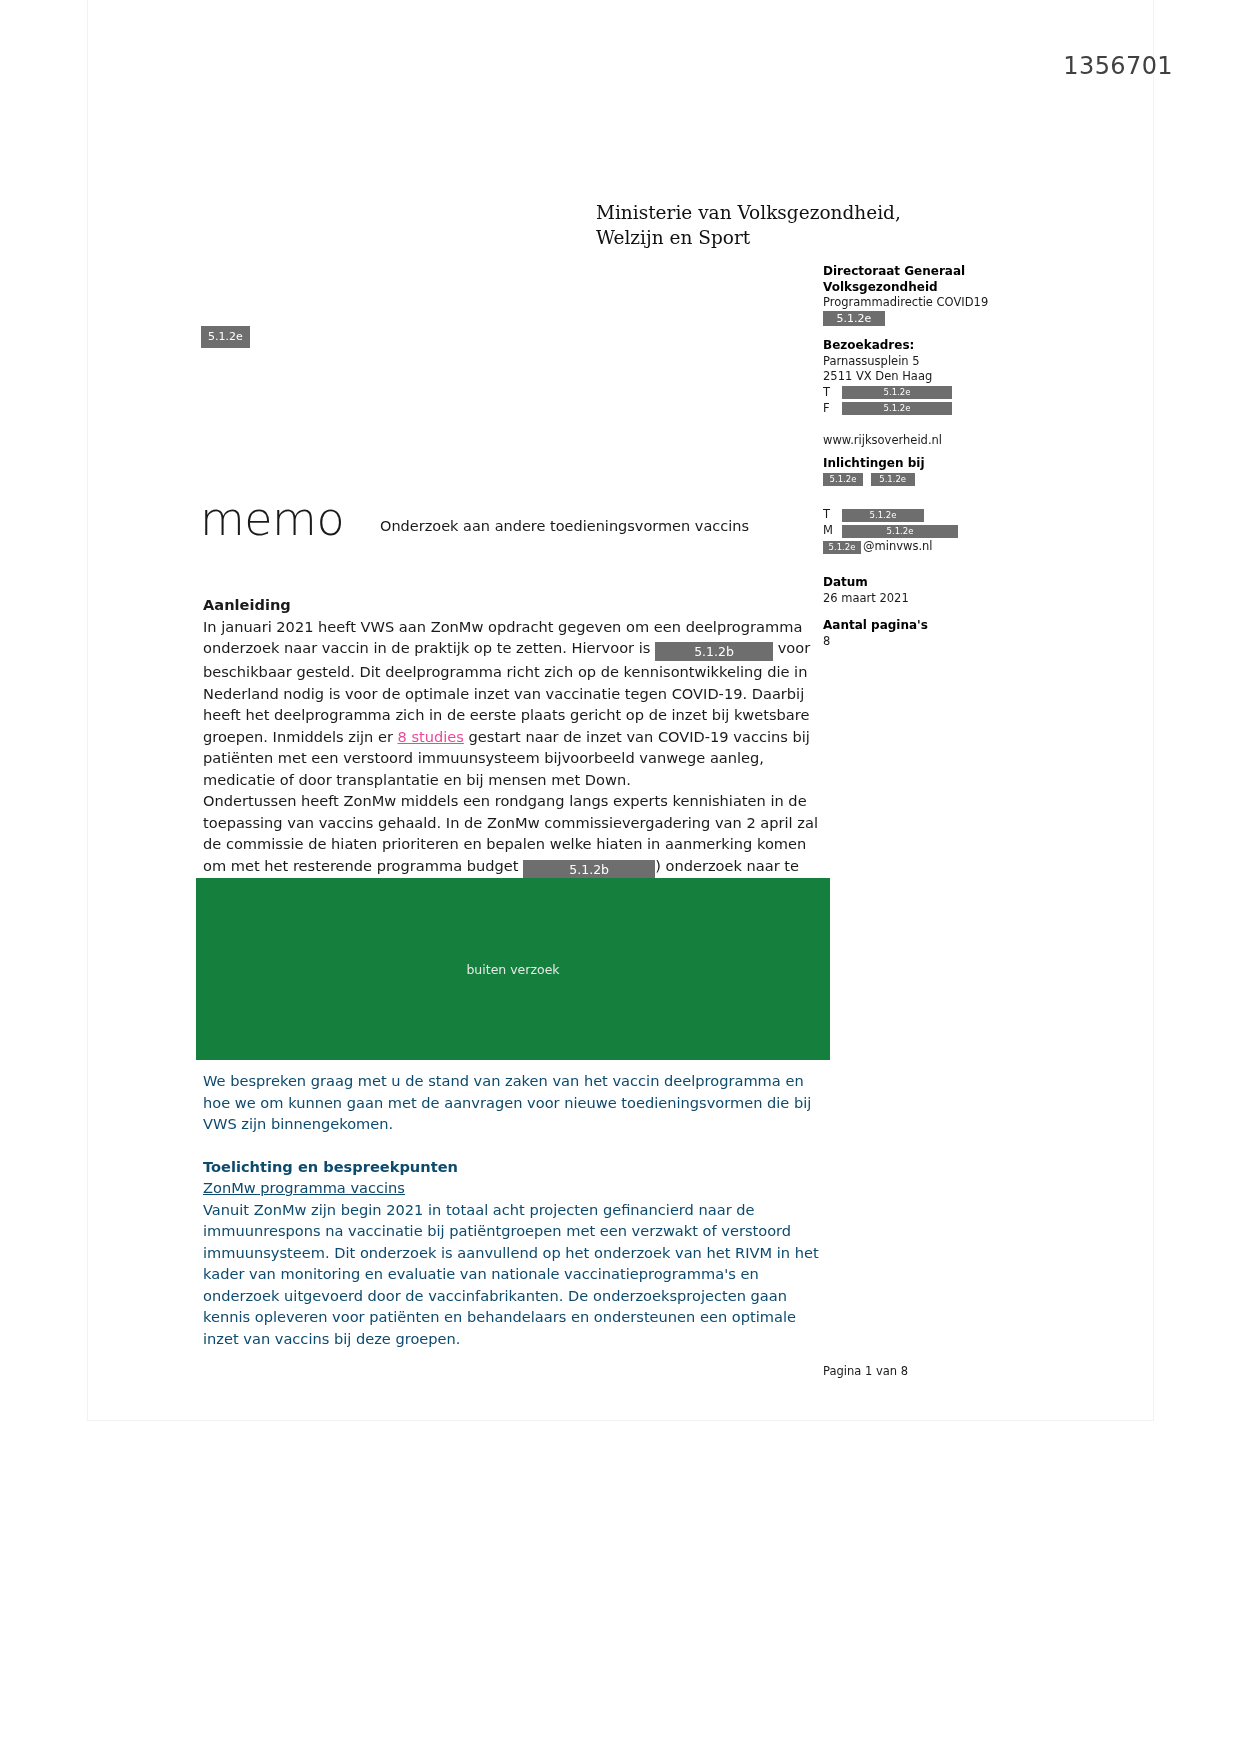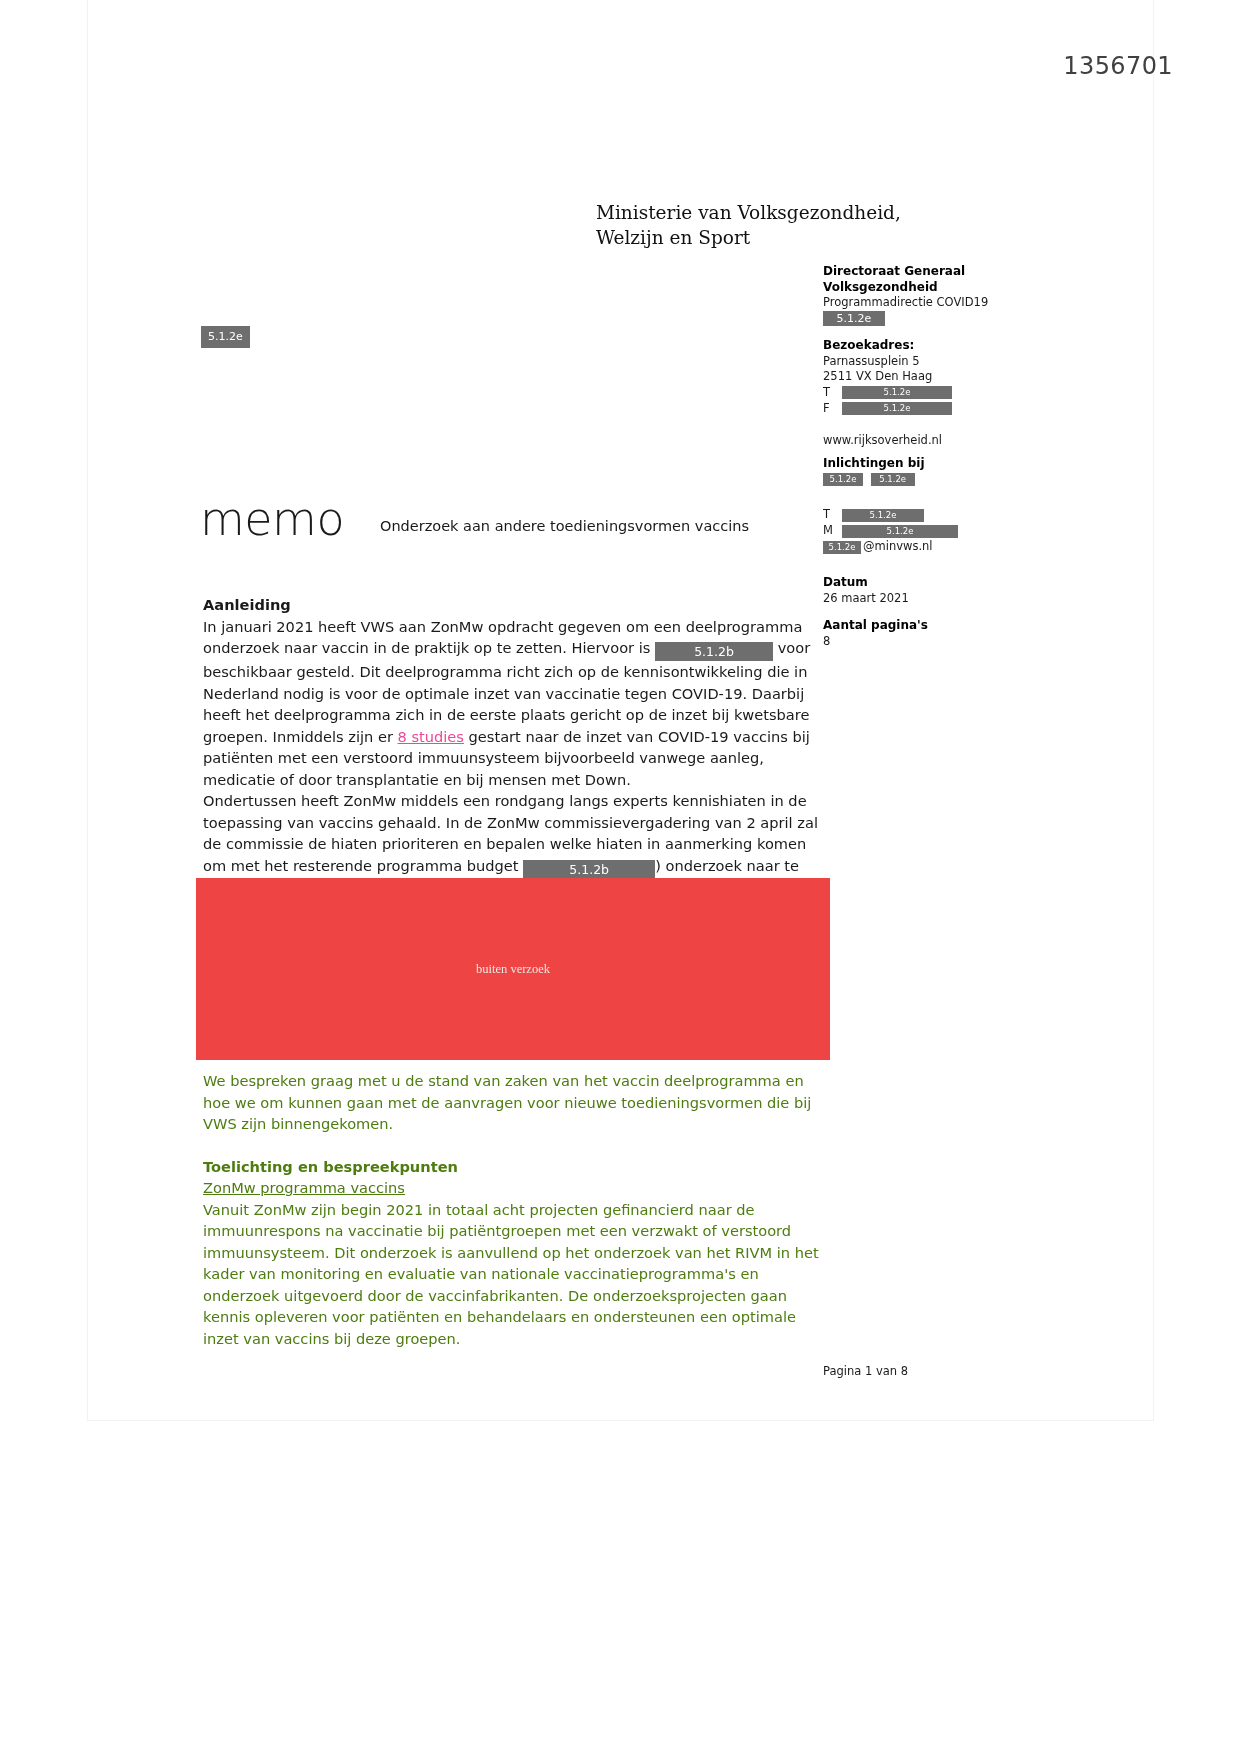"buiten verzoek" .big-redact { background: #ef4444 -> #15803d; font-family: Liberation Serif, serif -> none }
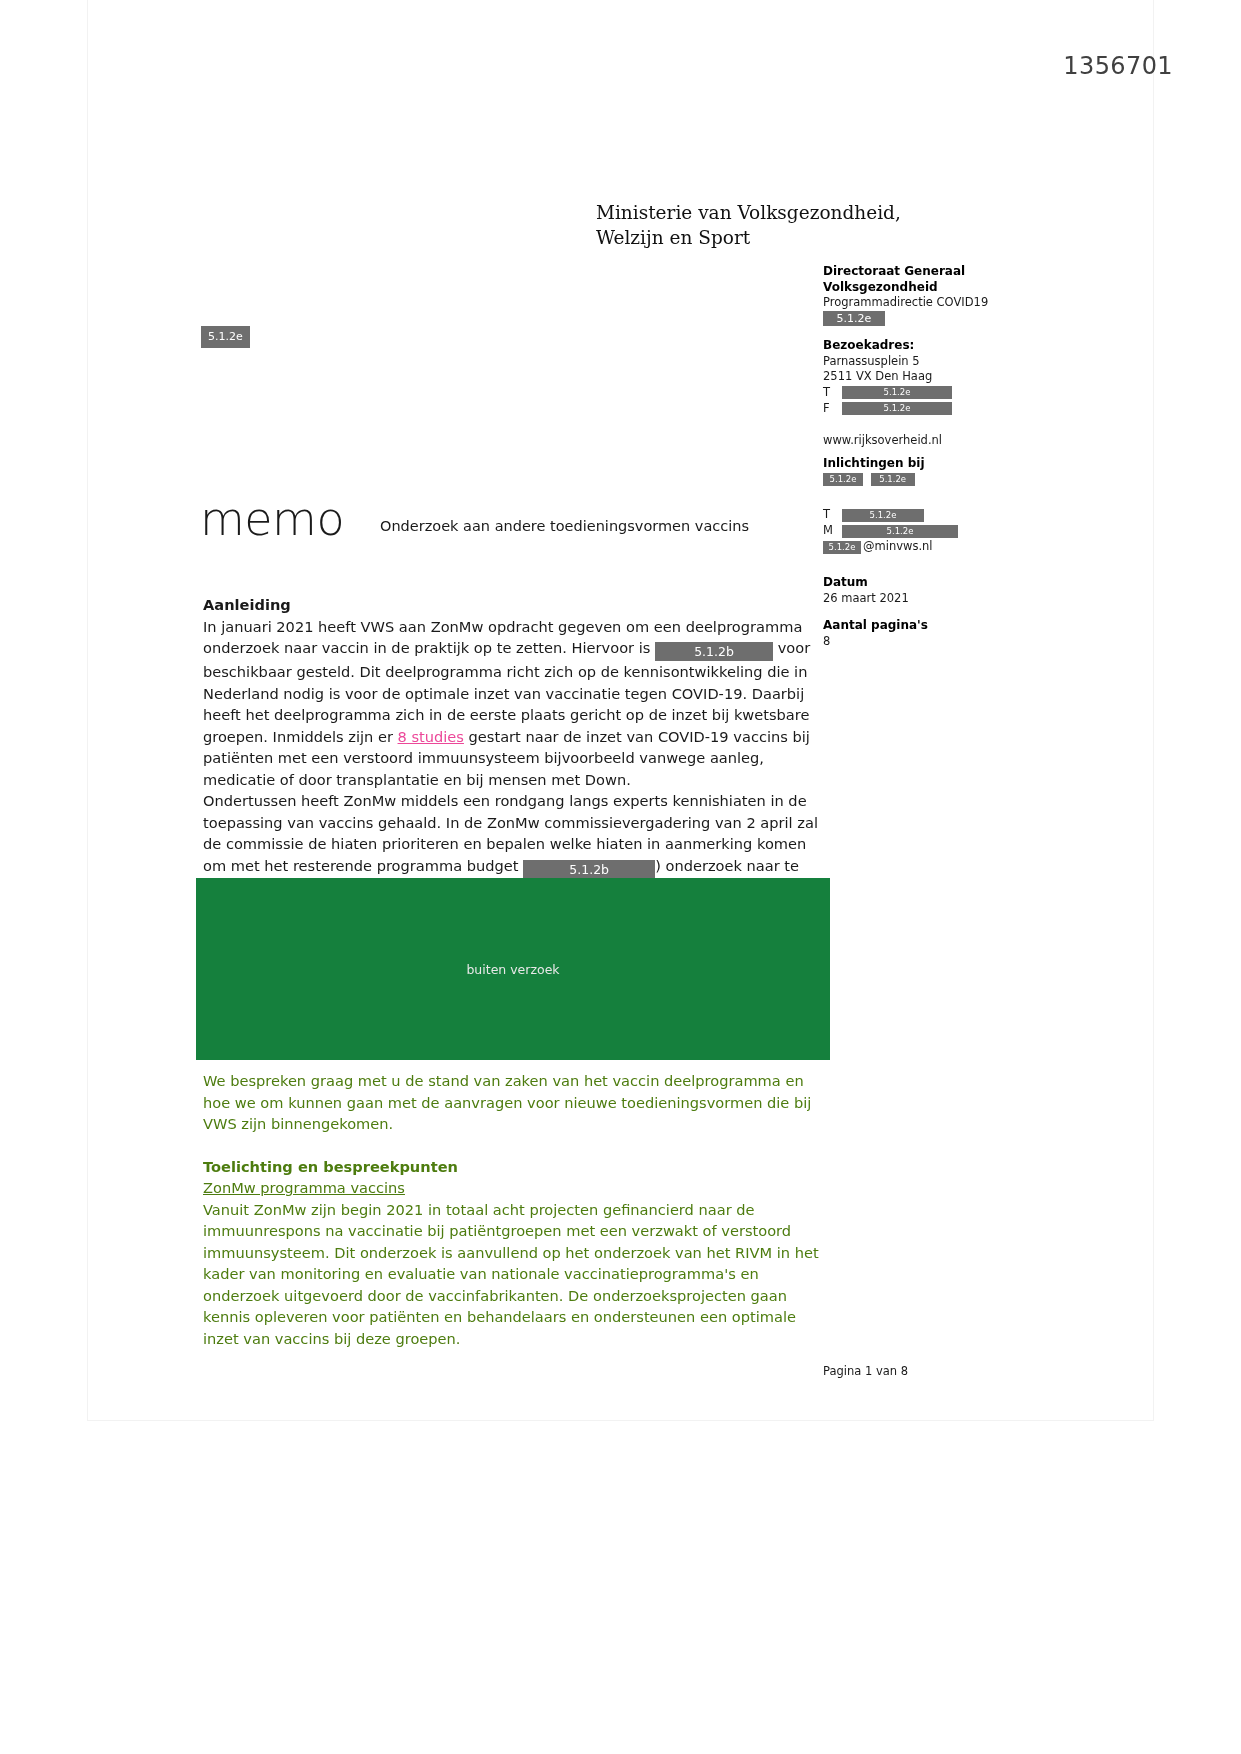"We bespreken graag met u" .body-col2 { color: #4d7c0f -> #0c4a6e }
